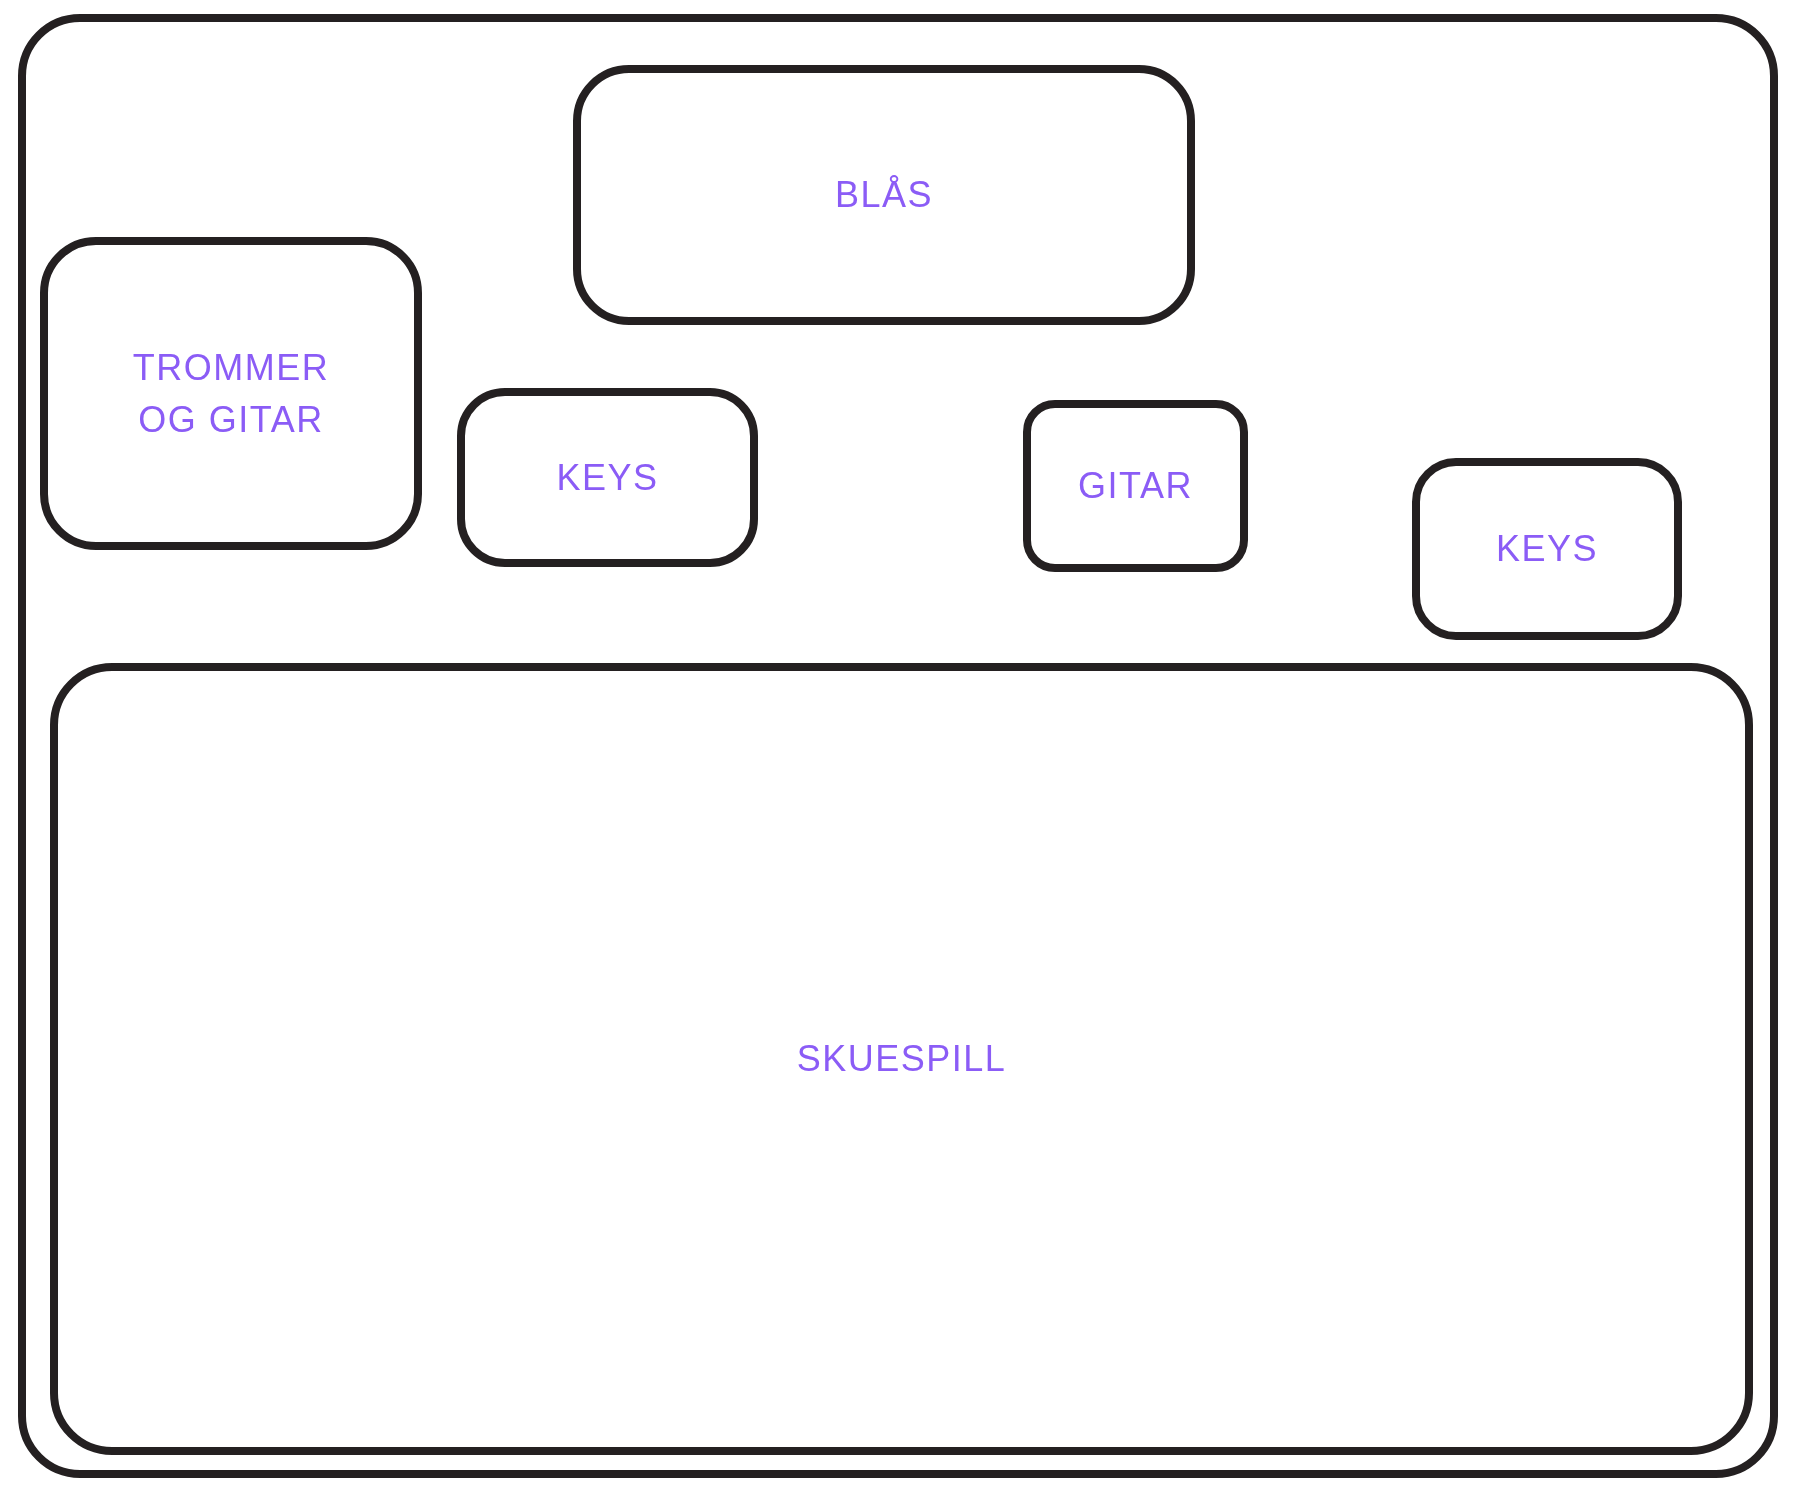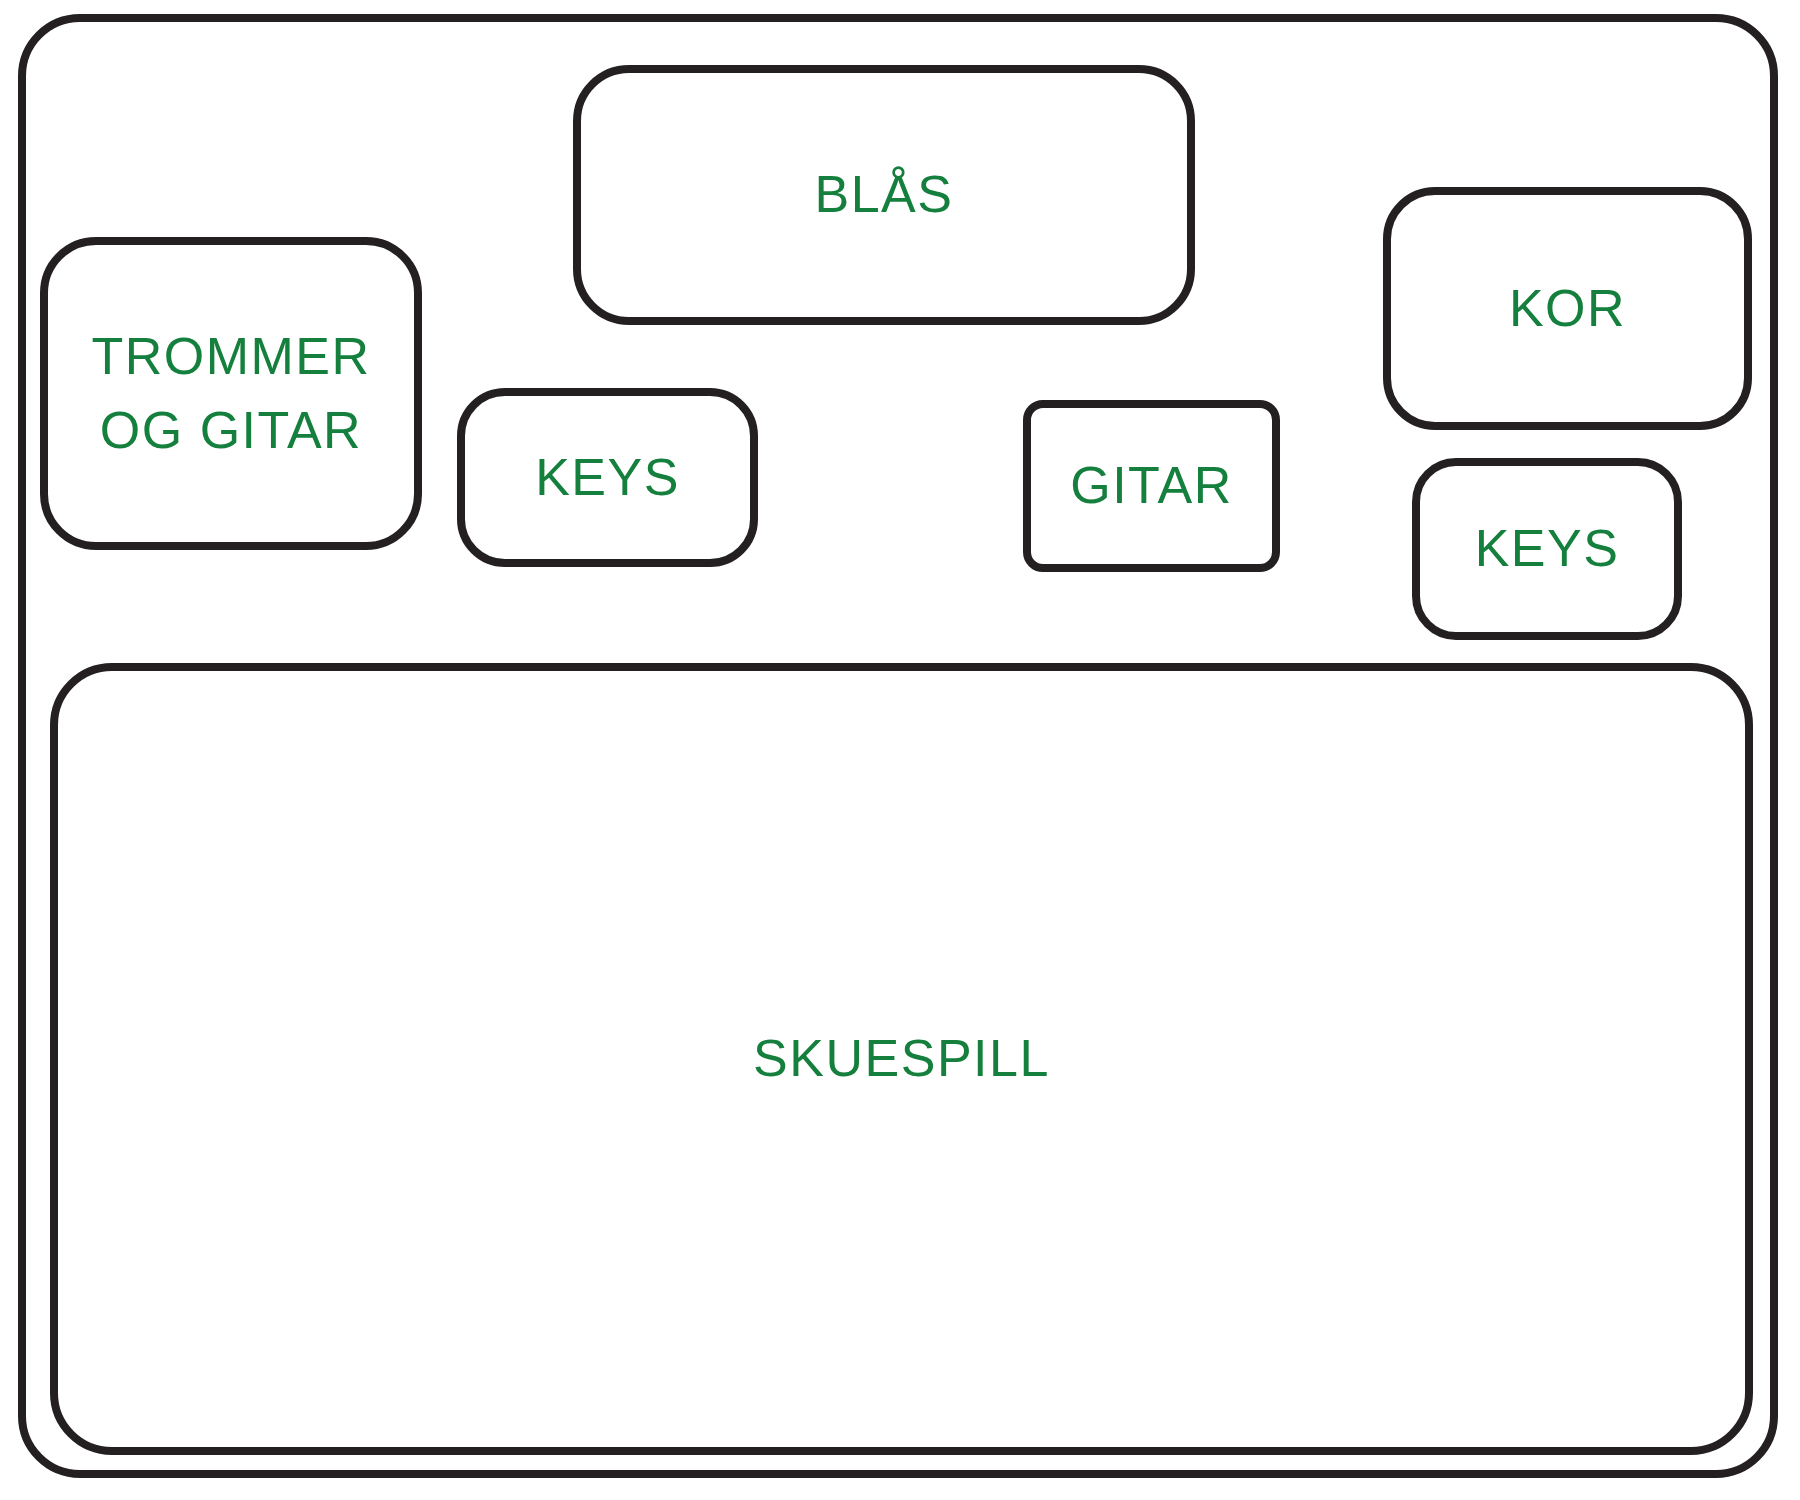"BLÅS" .label { color: #15803d -> #8b5cf6; font-size: 52px -> 36px }
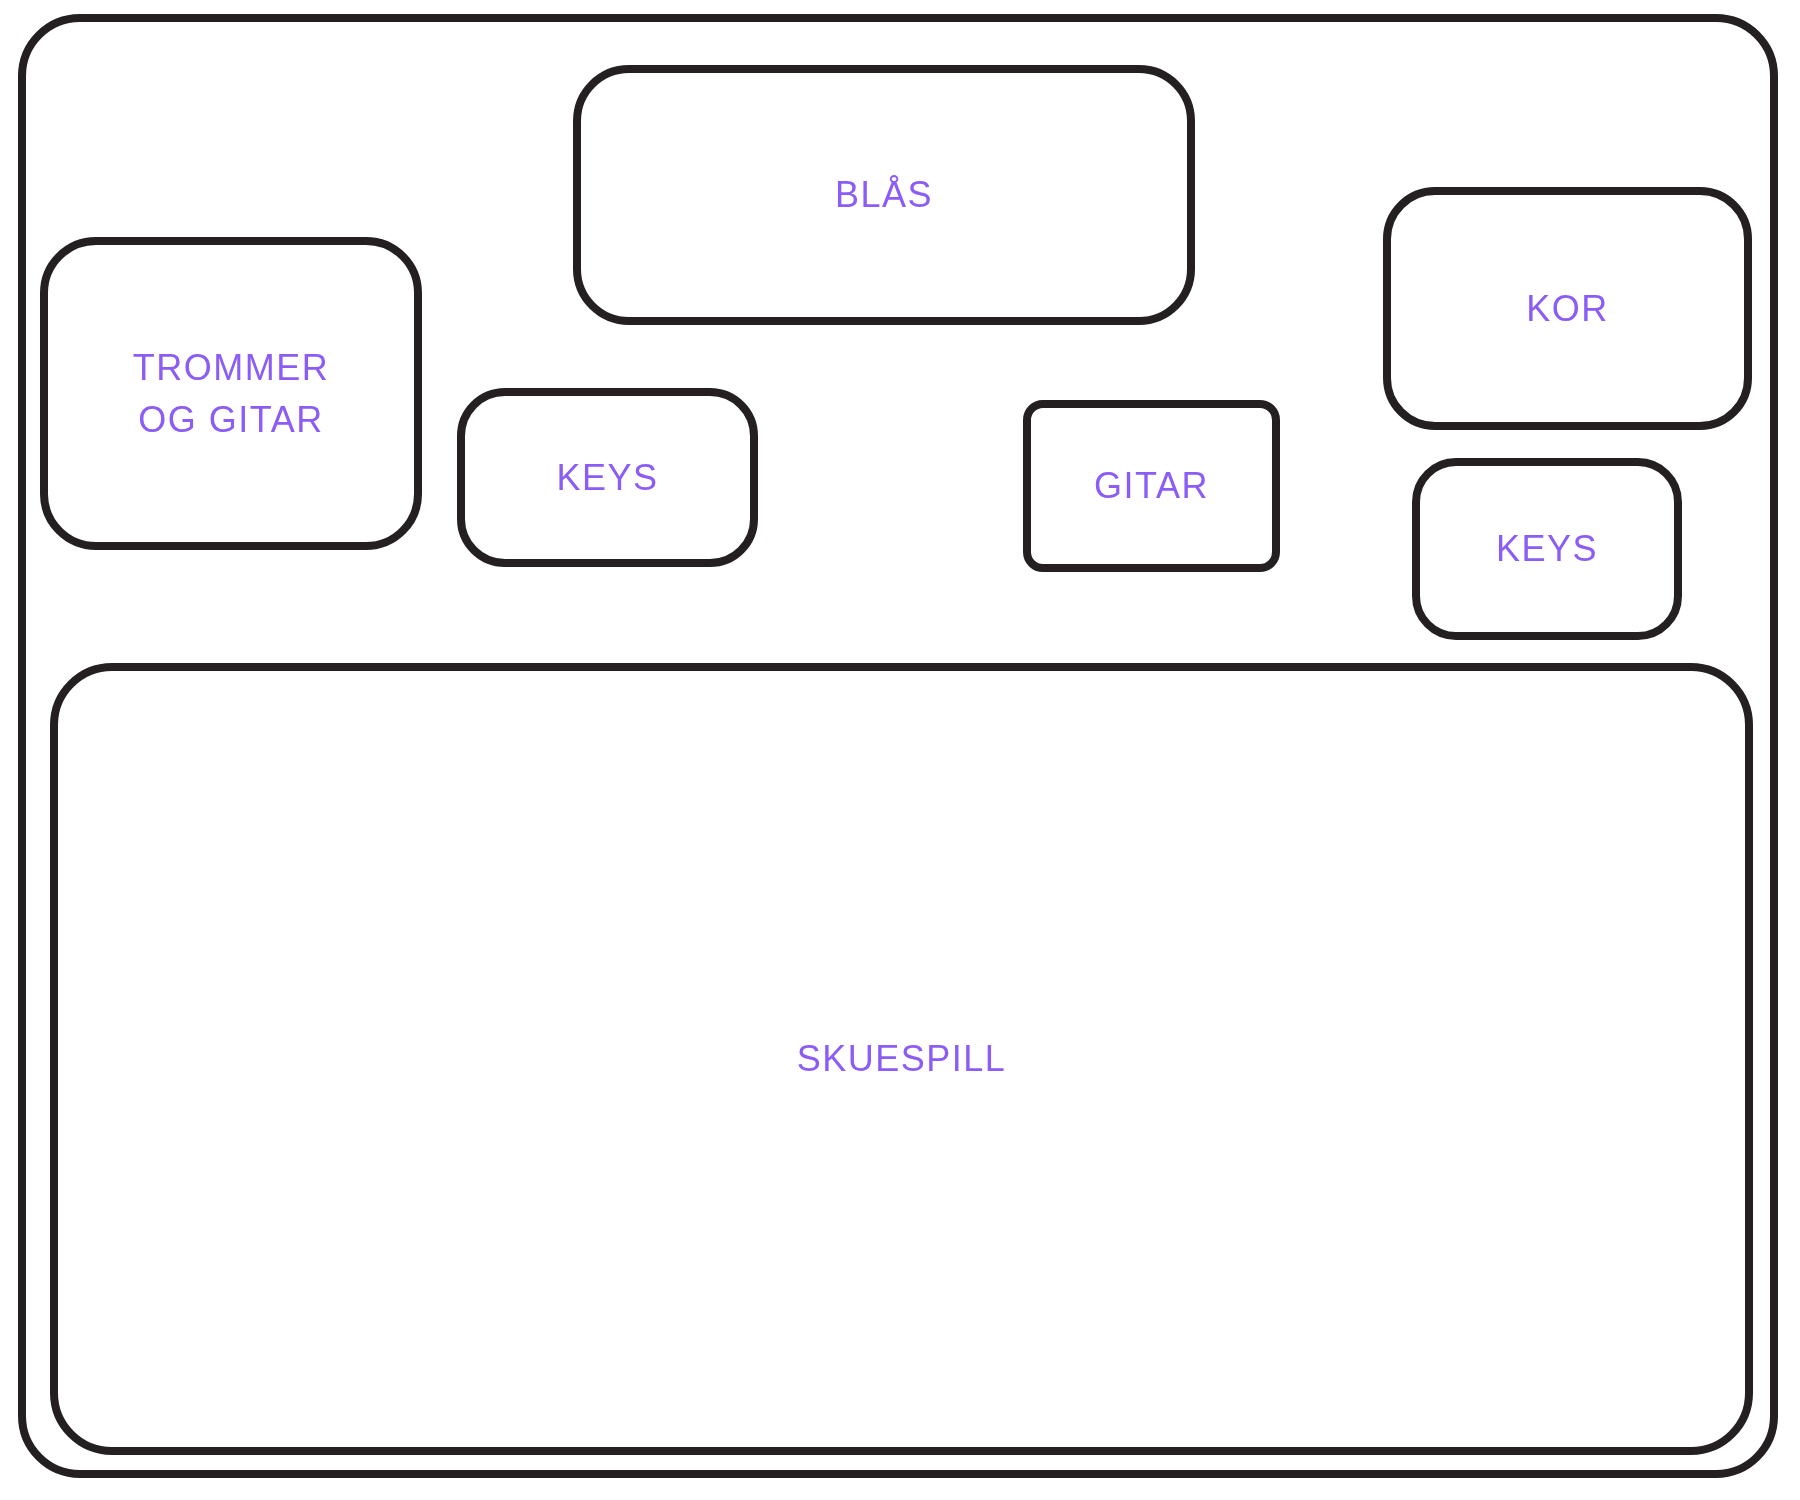"KOR" div.box { html: <div> <span>KOR</span> </div> -> none }
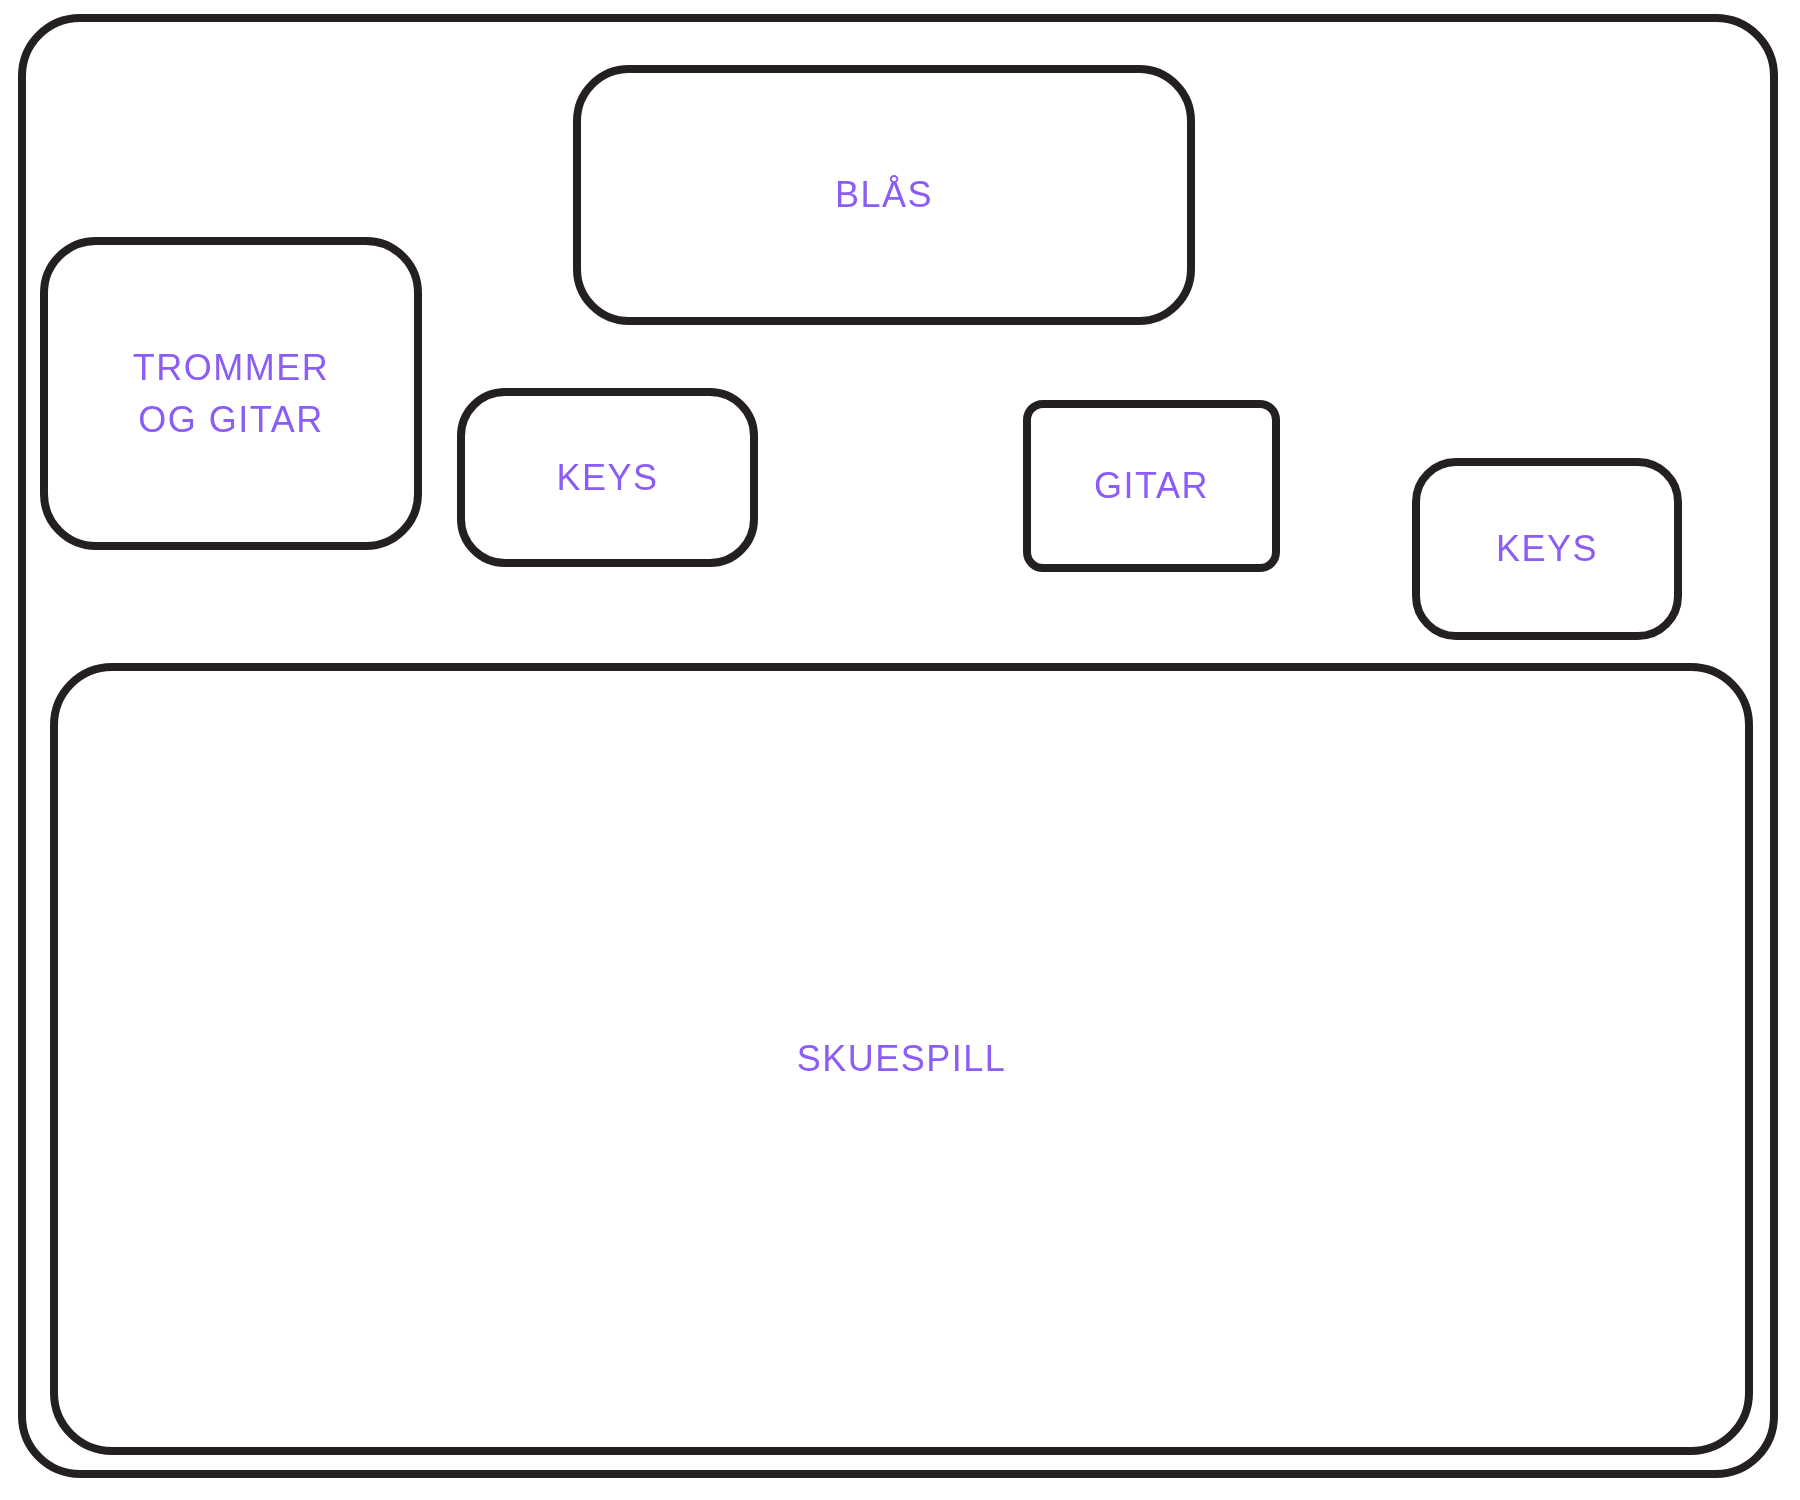"GITAR" .zone-gitar { border-radius: 20px -> 32px; width: 257px -> 225px }
